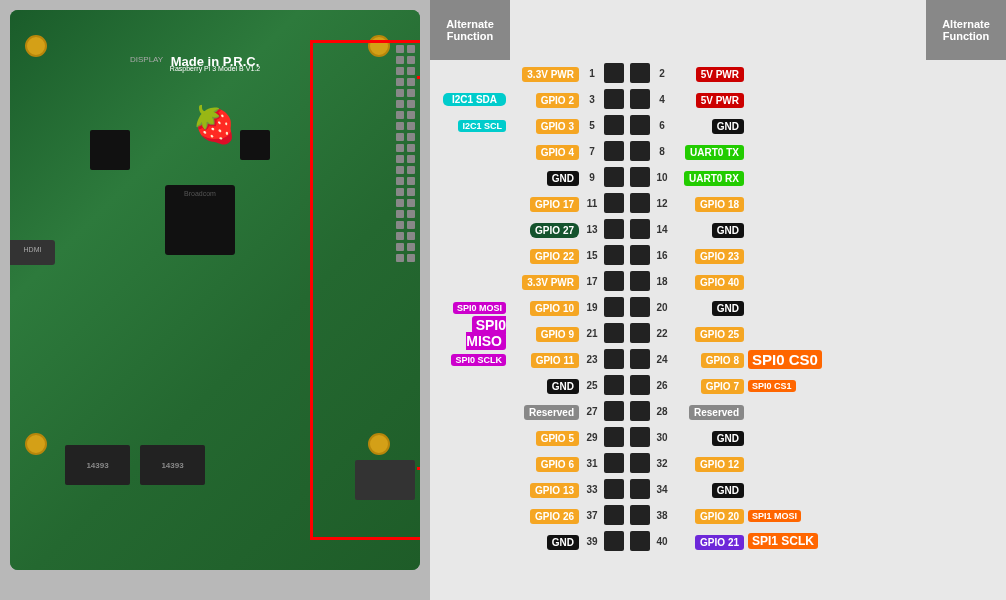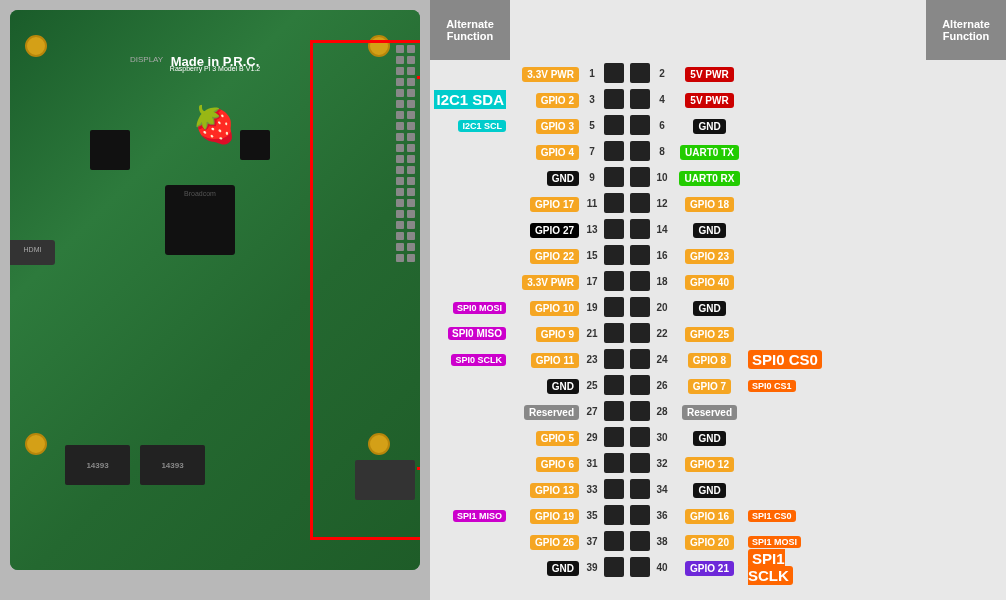"5V PWR" .right-label { text-align: center -> right }
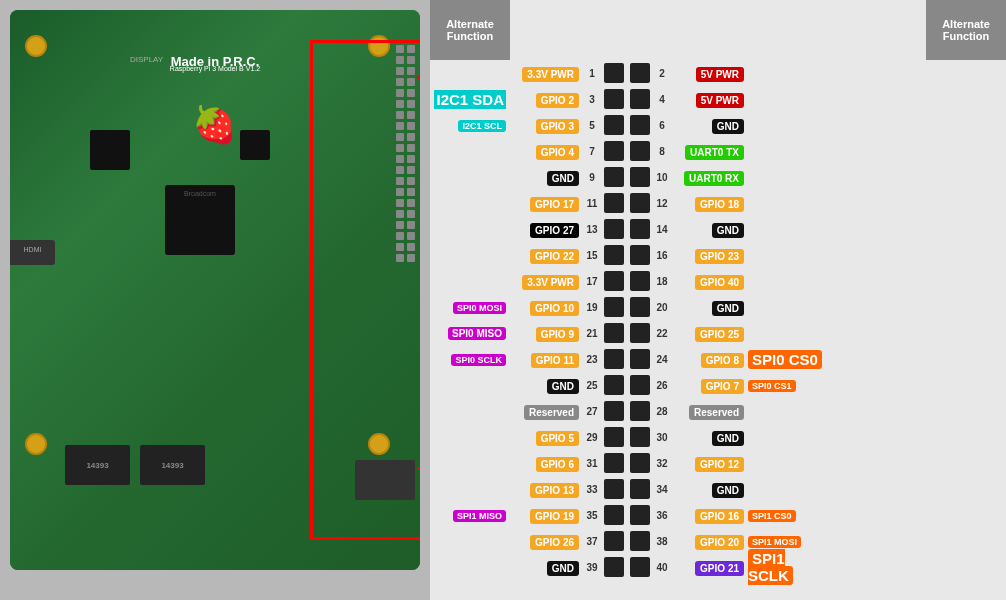"I2C1 SDA" span { border-radius: 0 -> 5px; font-size: 15px -> 10px; padding: 1px 2px -> 1px 9px }
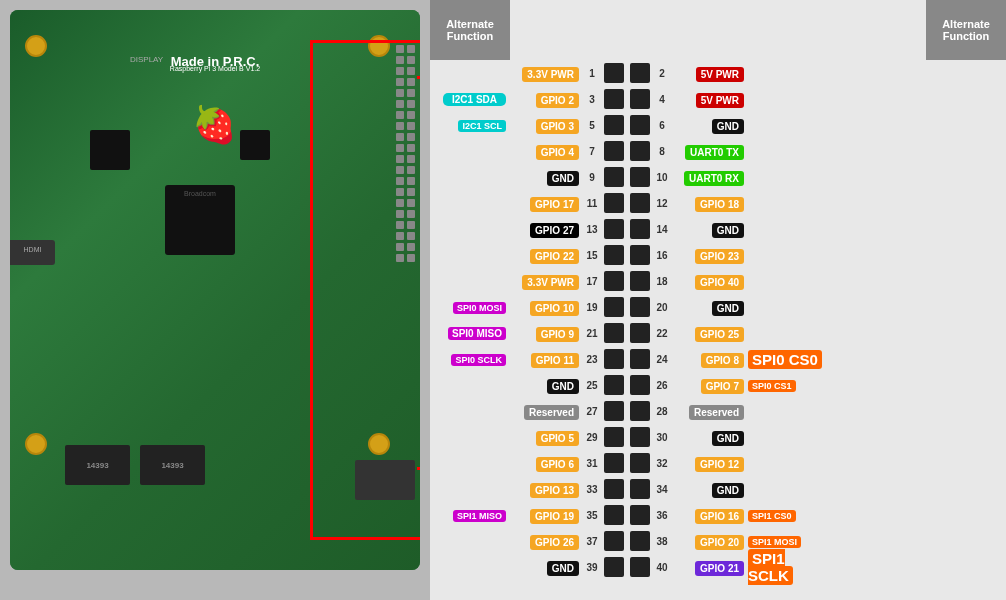"GPIO 27" span { background: #000000 -> #14532d; border-radius: none -> 6px }
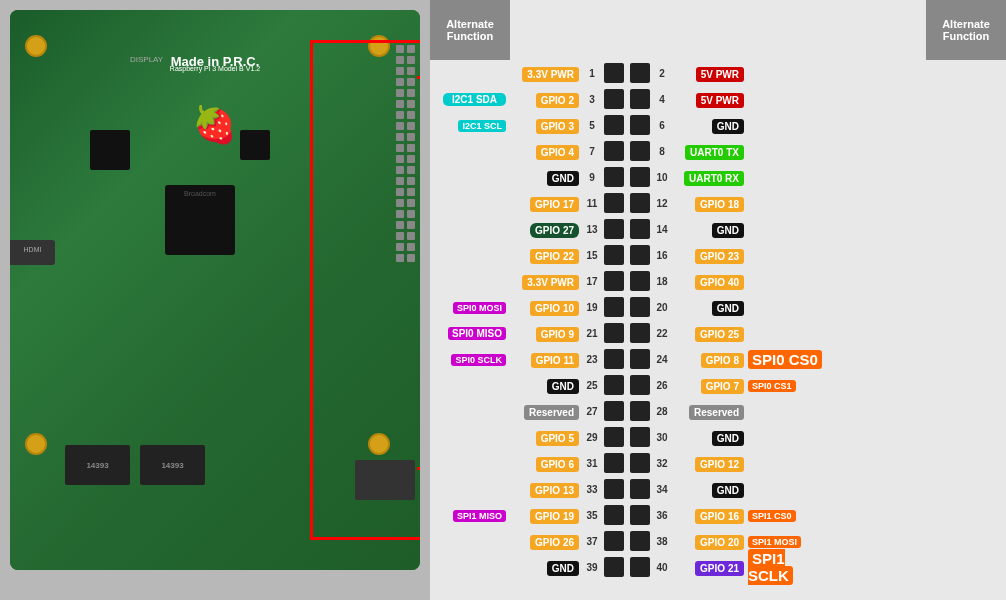"SPI0 MISO" span { font-size: 10px -> 14px }
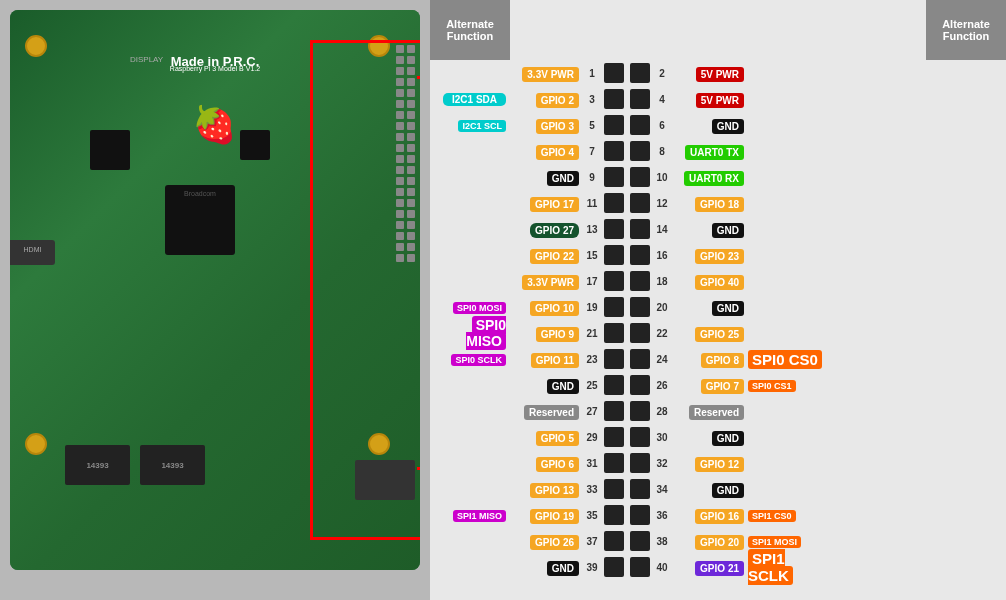"SPI1 MISO" div.gpio-row { html: <div> <div> <span>SPI1 MISO</span> </div> <div> <span>GPIO 19</span> </div> <div>35</div> <div> <div> <div></div> <div></div> </div> </div> <div>36</div> <div> <span>GPIO 16</span> </div> <div> <span>SPI1 CS0</span> </div> </div> -> none }
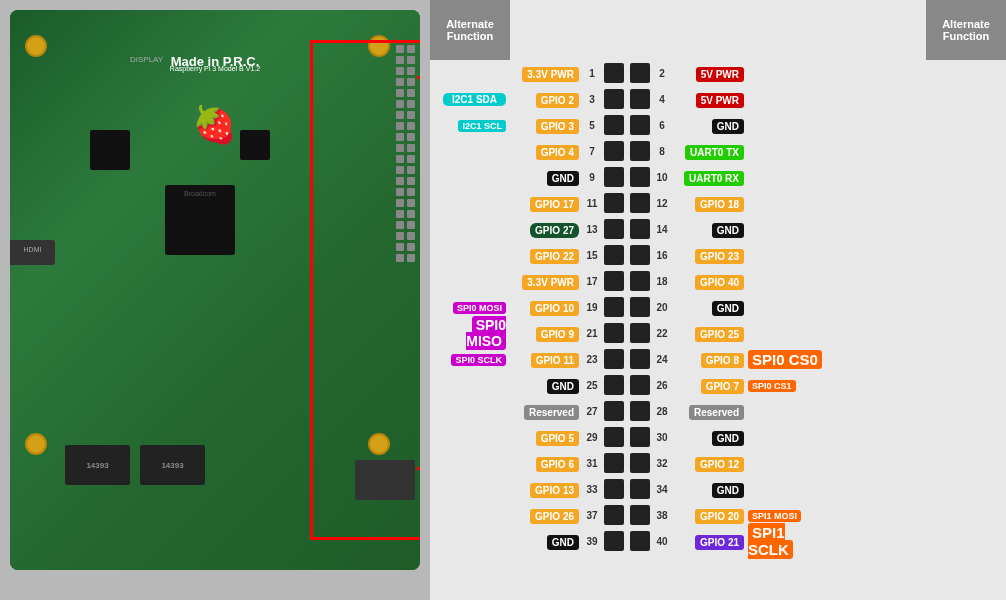"SPI1 SCLK" span { font-size: 15px -> 12px }
